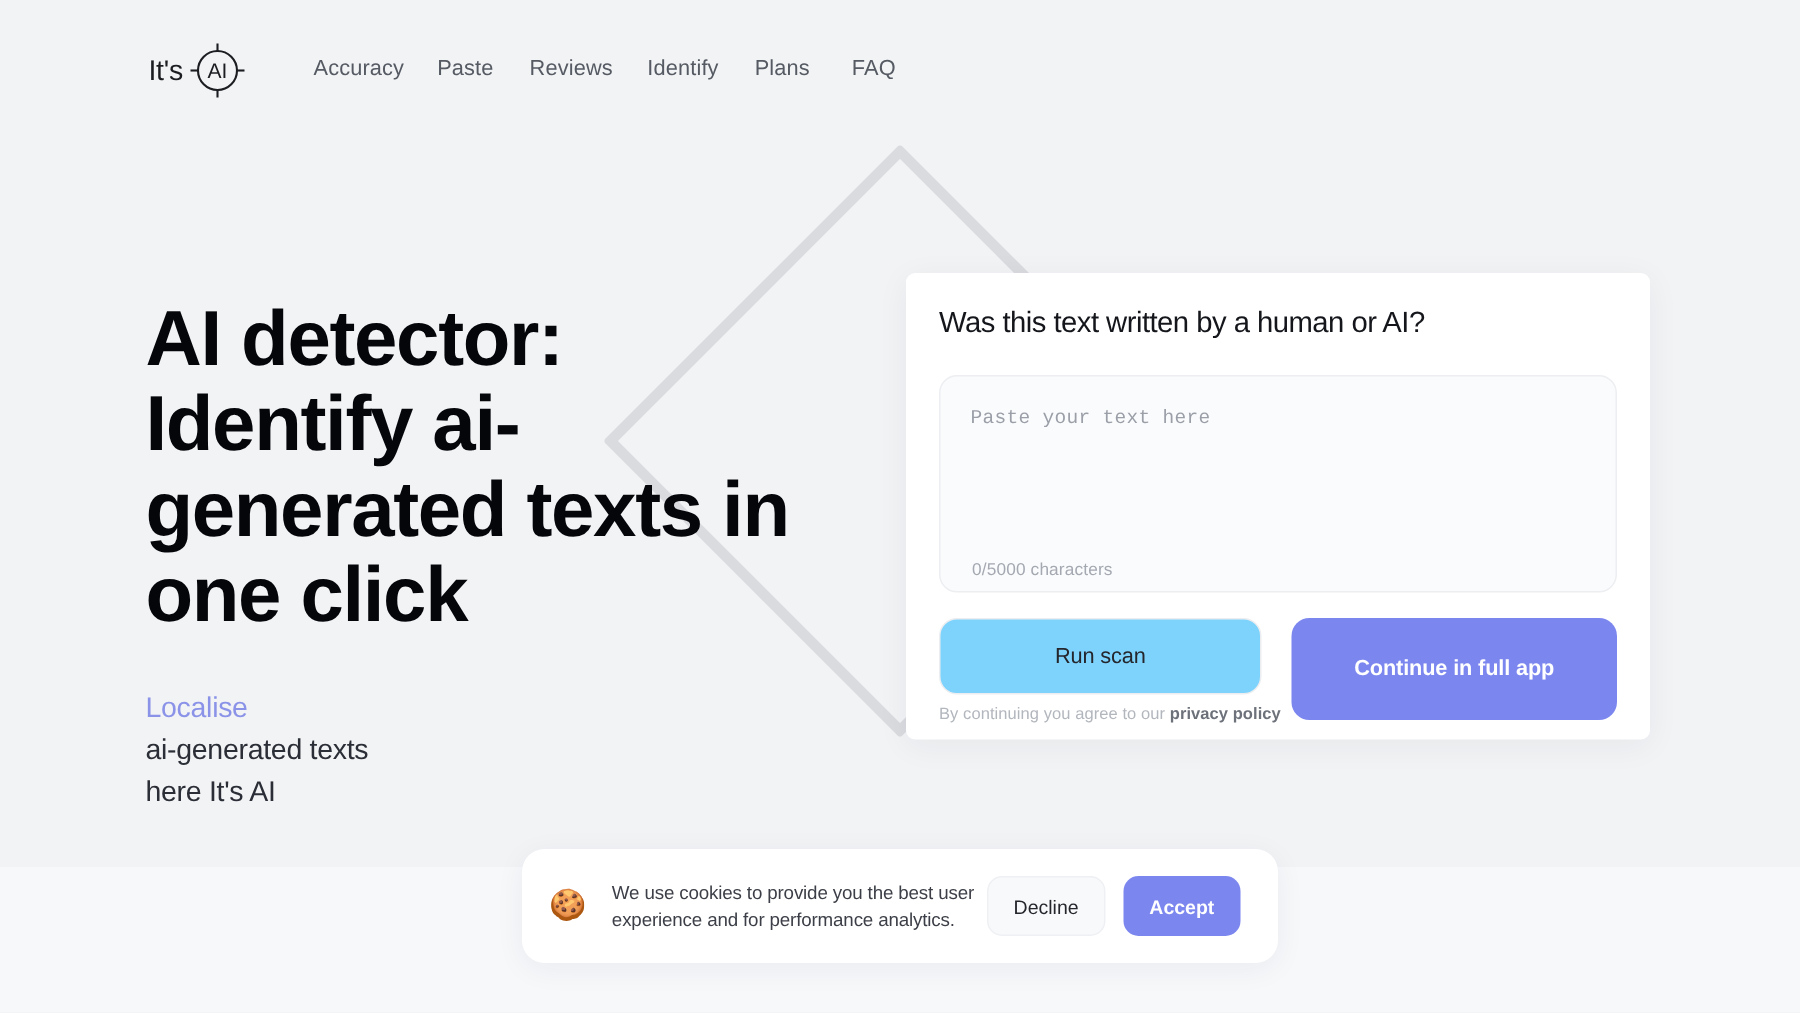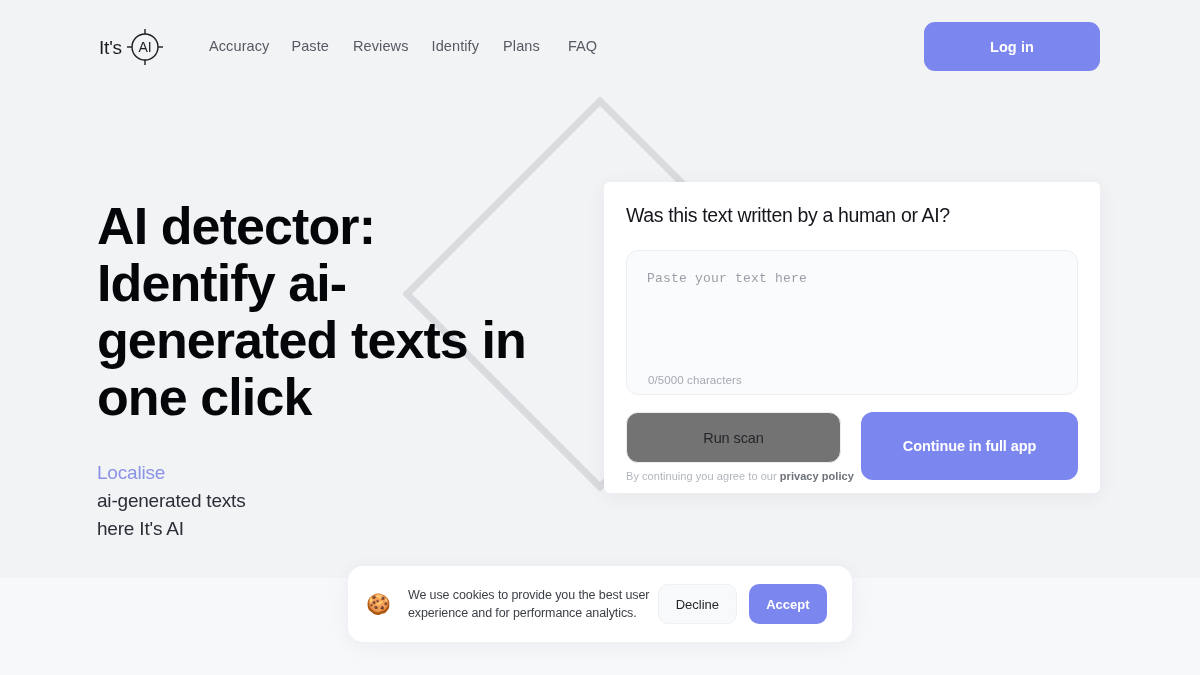"Log in" button.login-btn { html: <button>Log in</button> -> none }
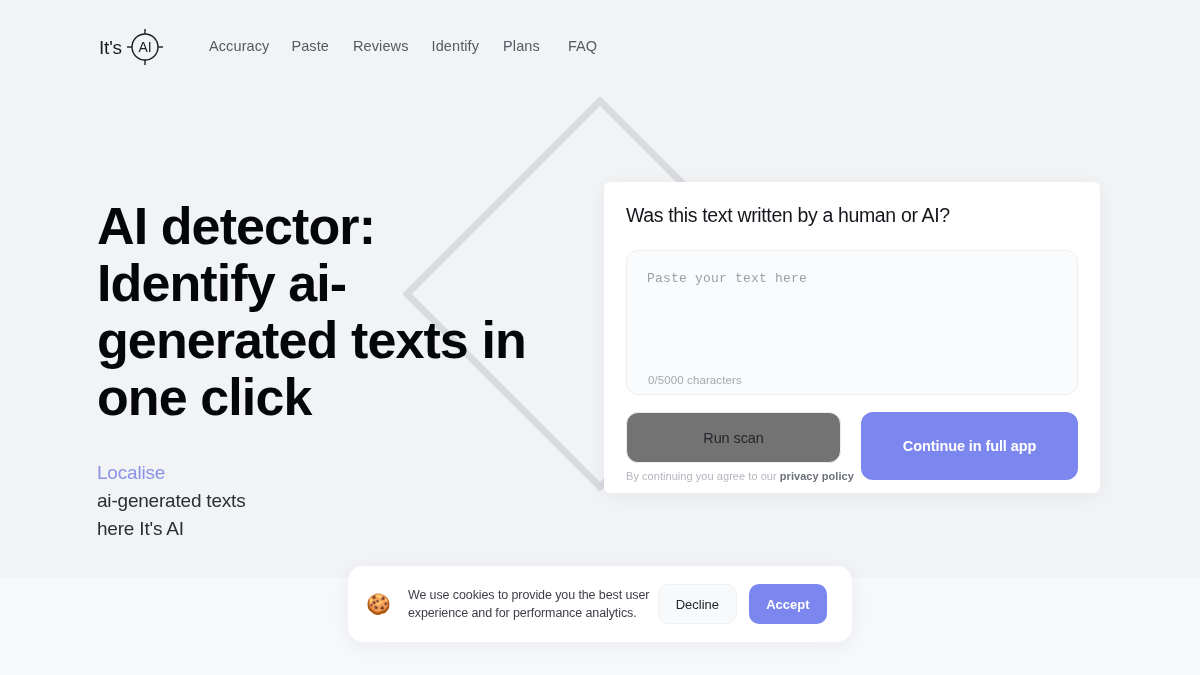"Run scan" .btn-run { background: #737373 -> #7dd3fc }
